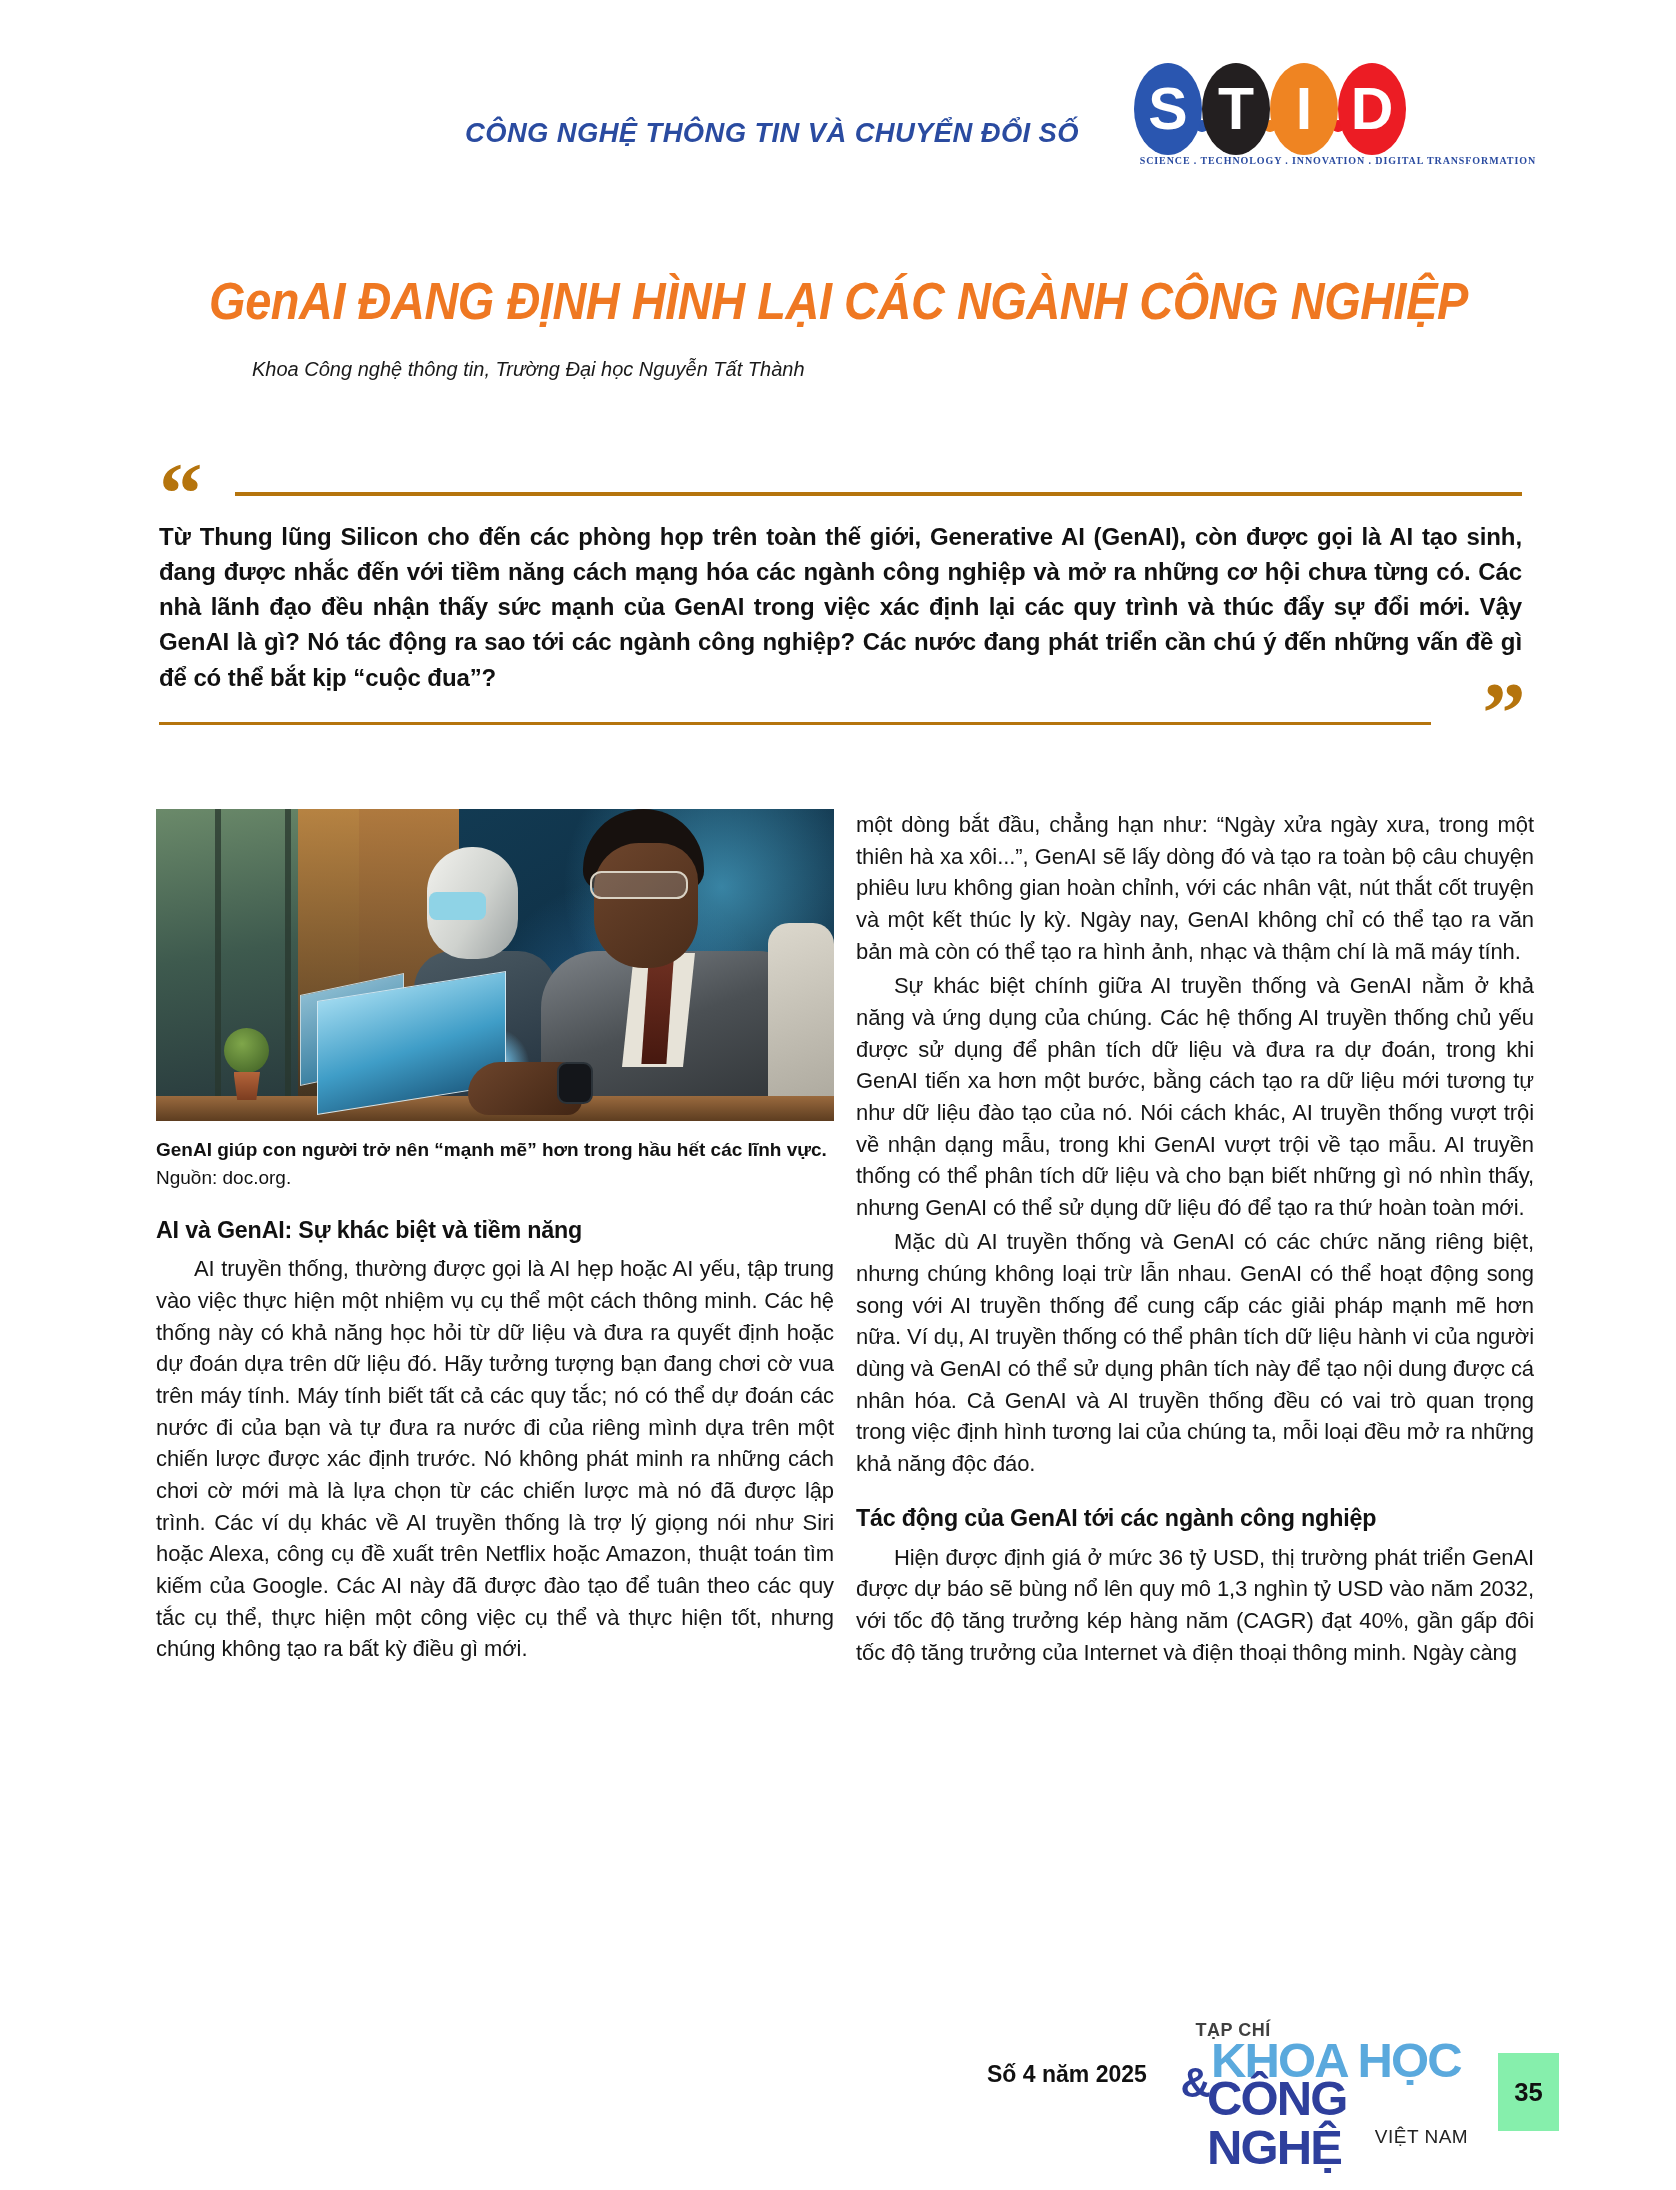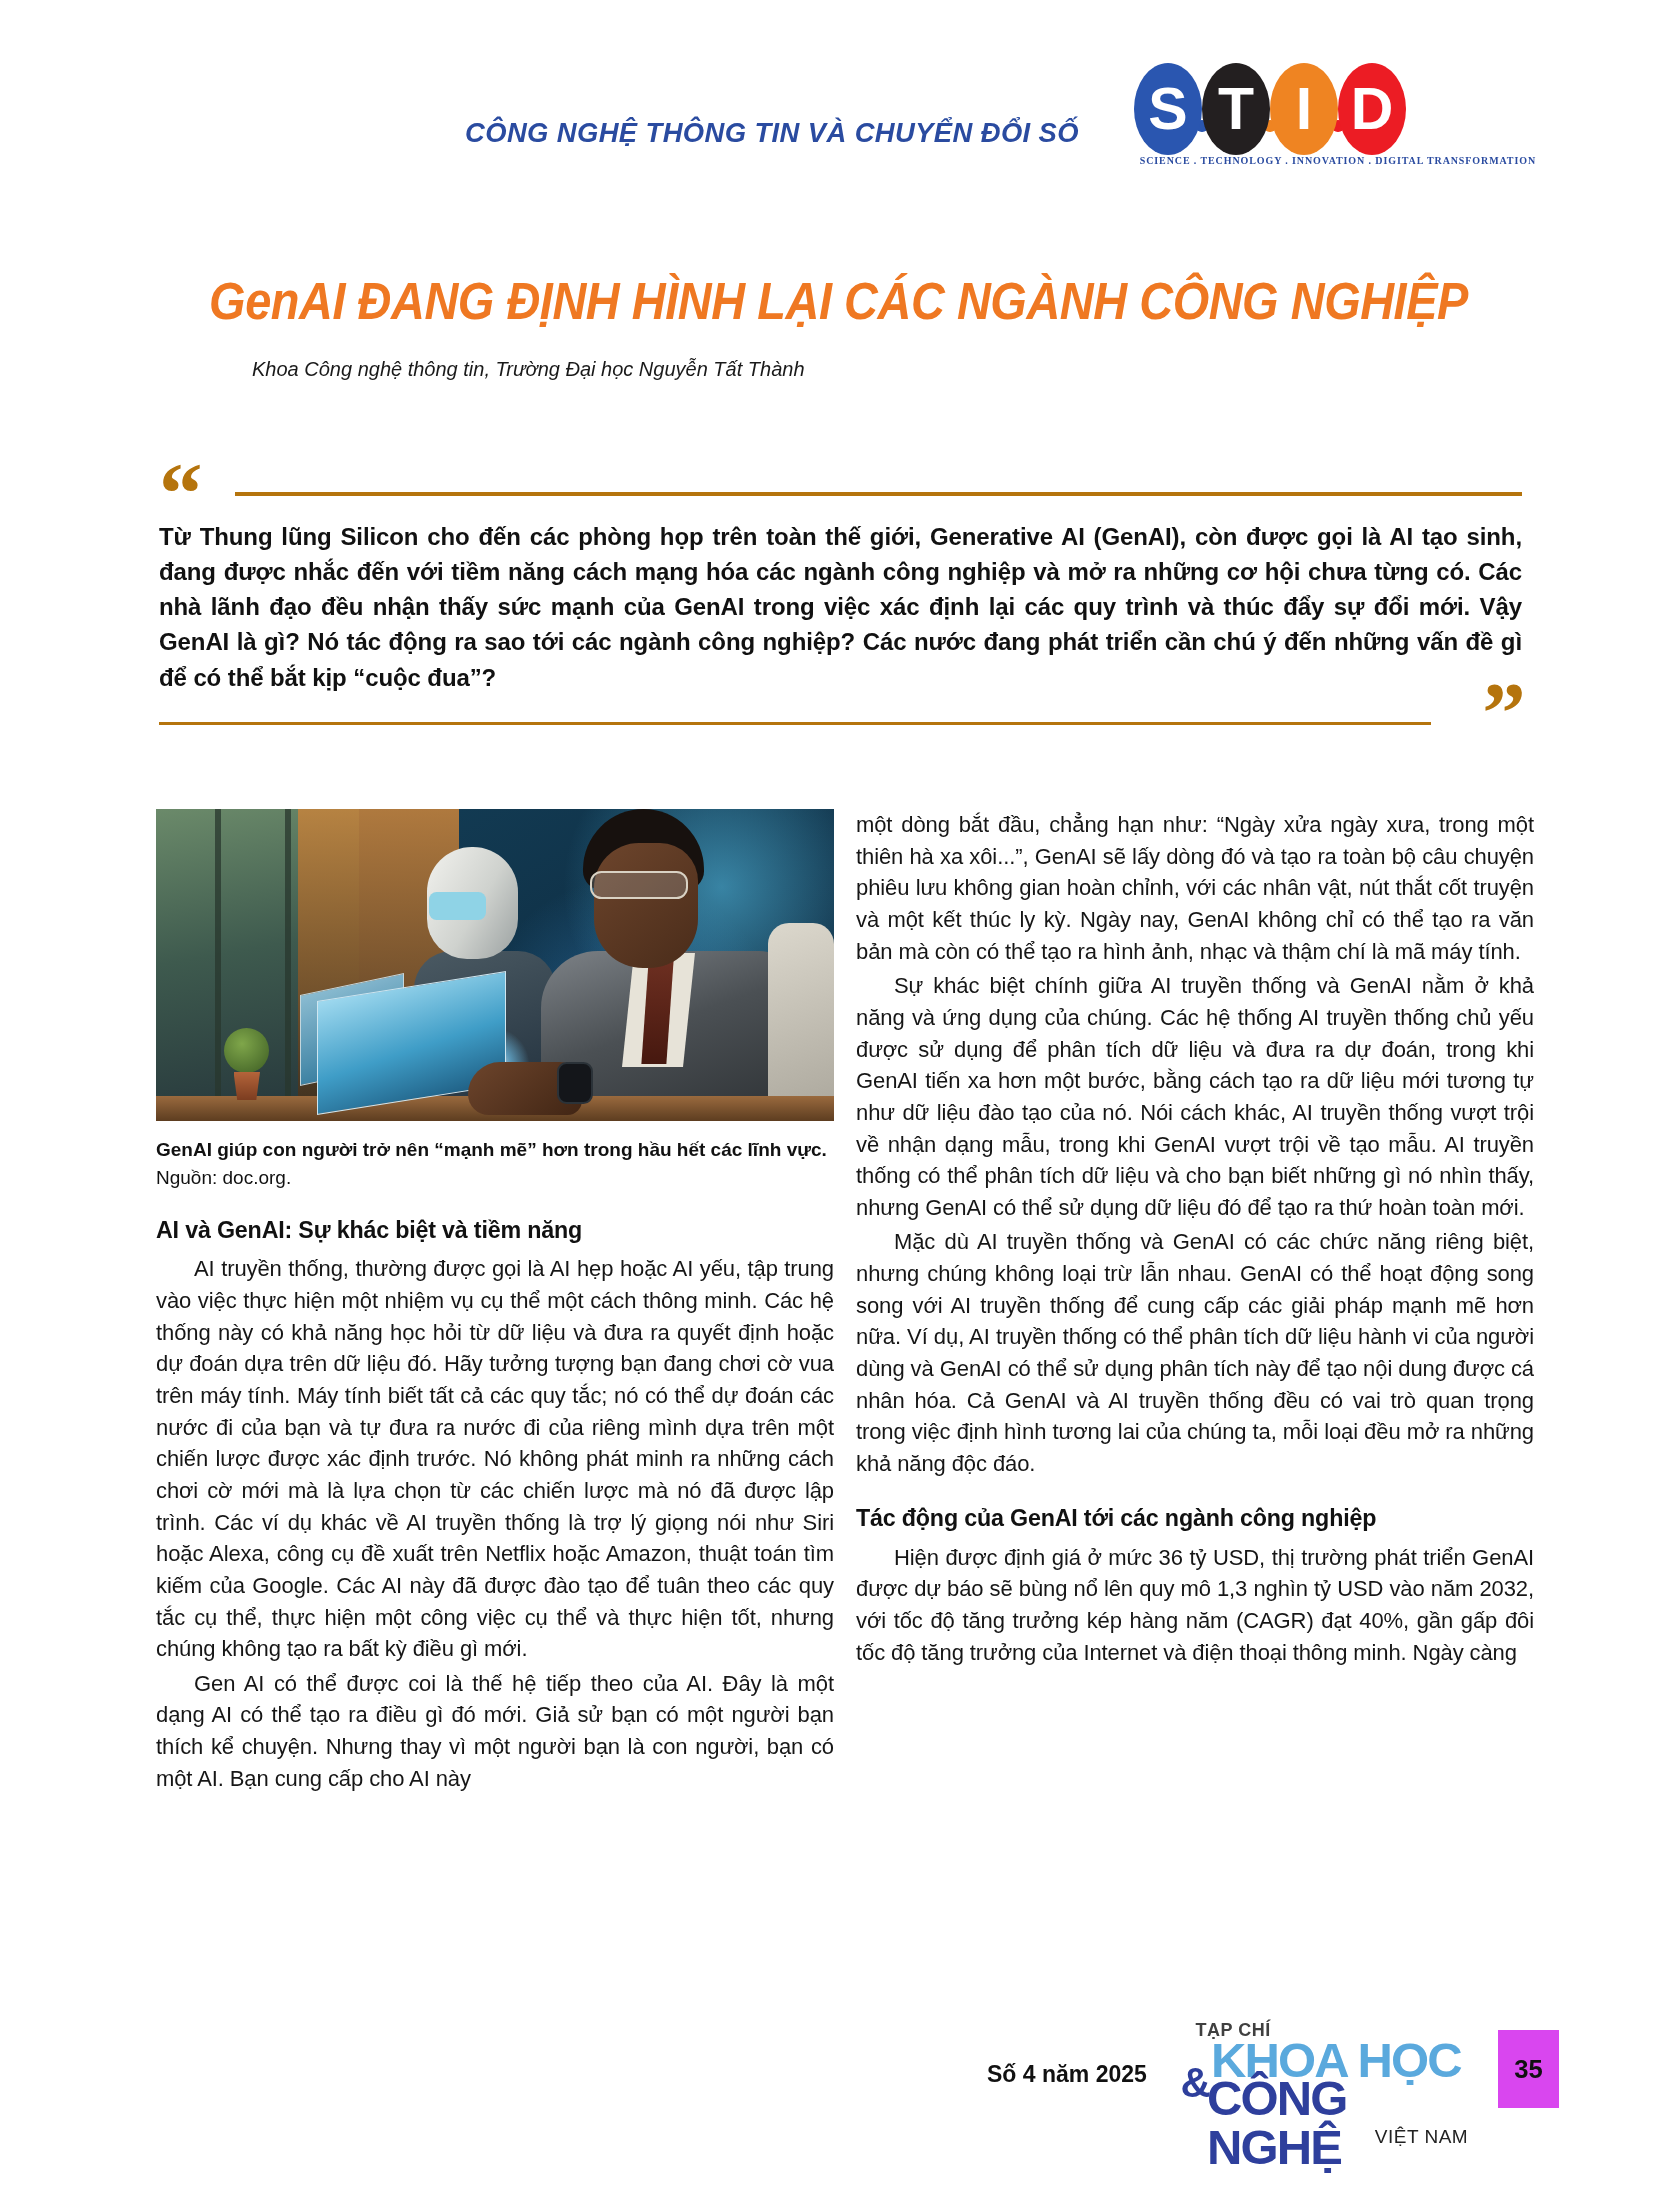"Gen AI có thể được" p.body { html: <p>Gen AI có thể được coi là thế hệ tiếp theo của AI. Đây là một dạng AI có thể tạo ra điều gì đó mới. Giả sử bạn có một người bạn thích kể chuyện. Nhưng thay vì một người bạn là con người, bạn có một AI. Bạn cung cấp cho AI này</p> -> none }
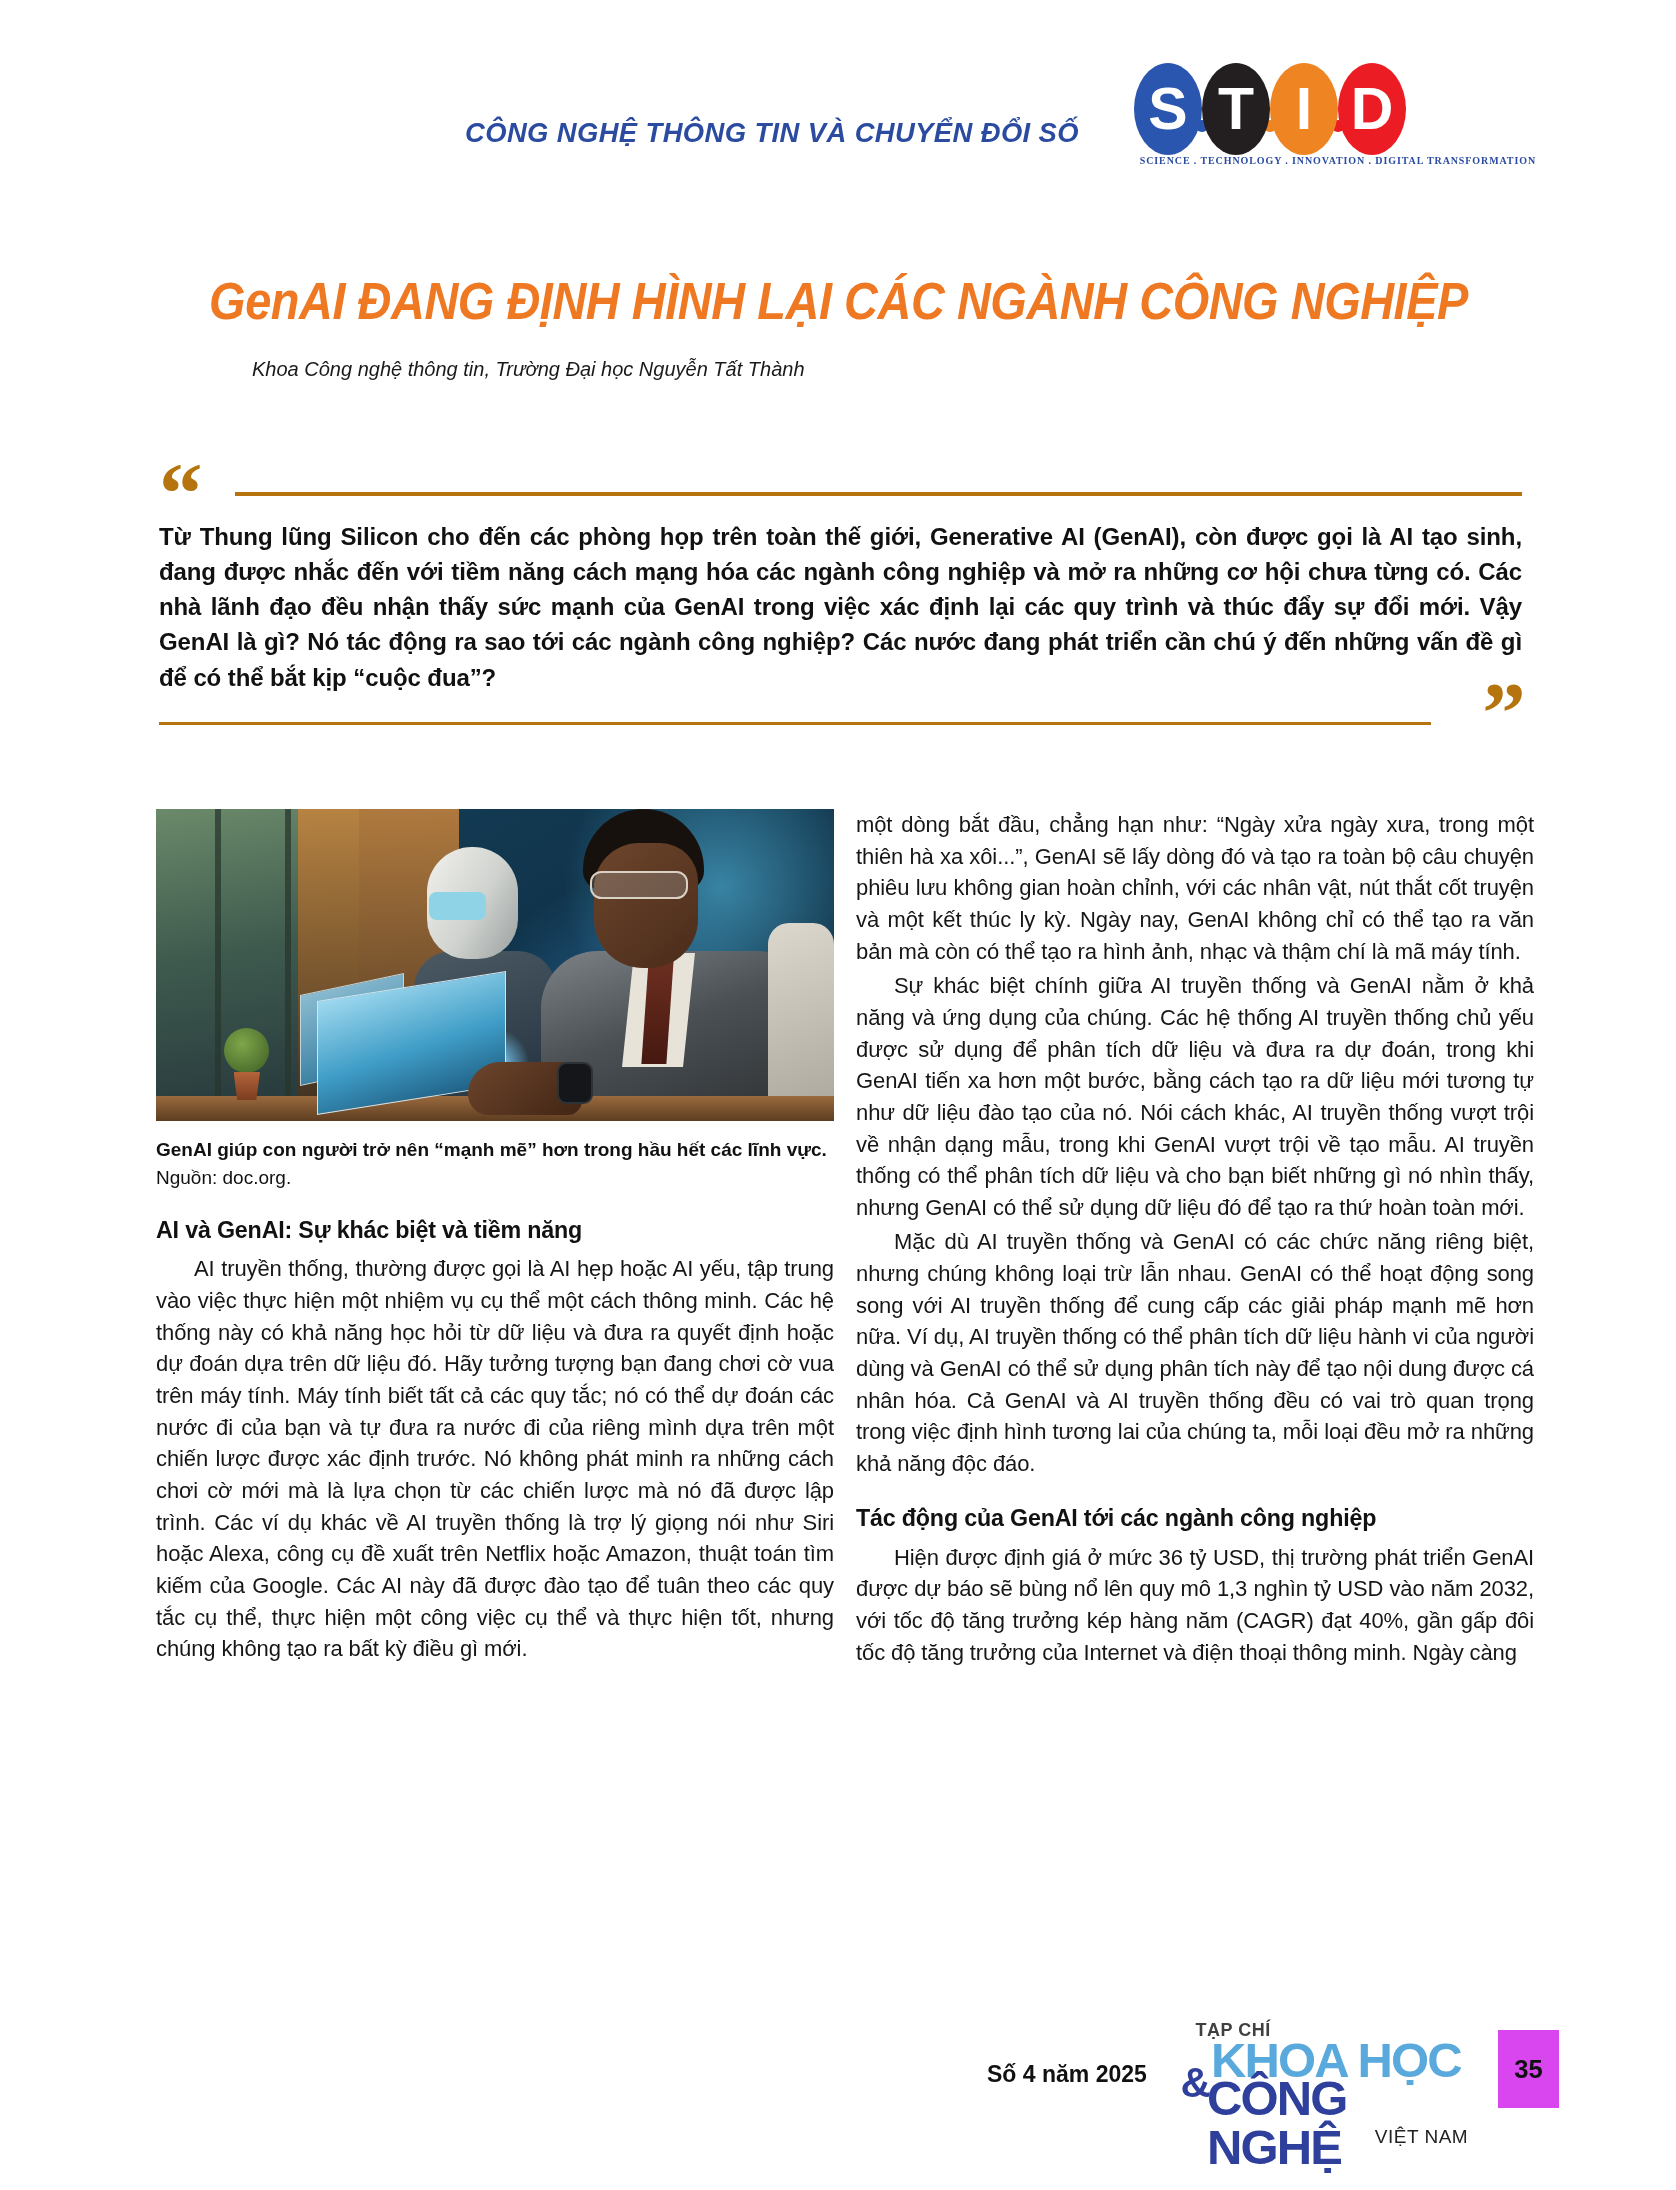"35" .page-number { background: #d946ef -> #86efac; top: 16px -> 39px }
